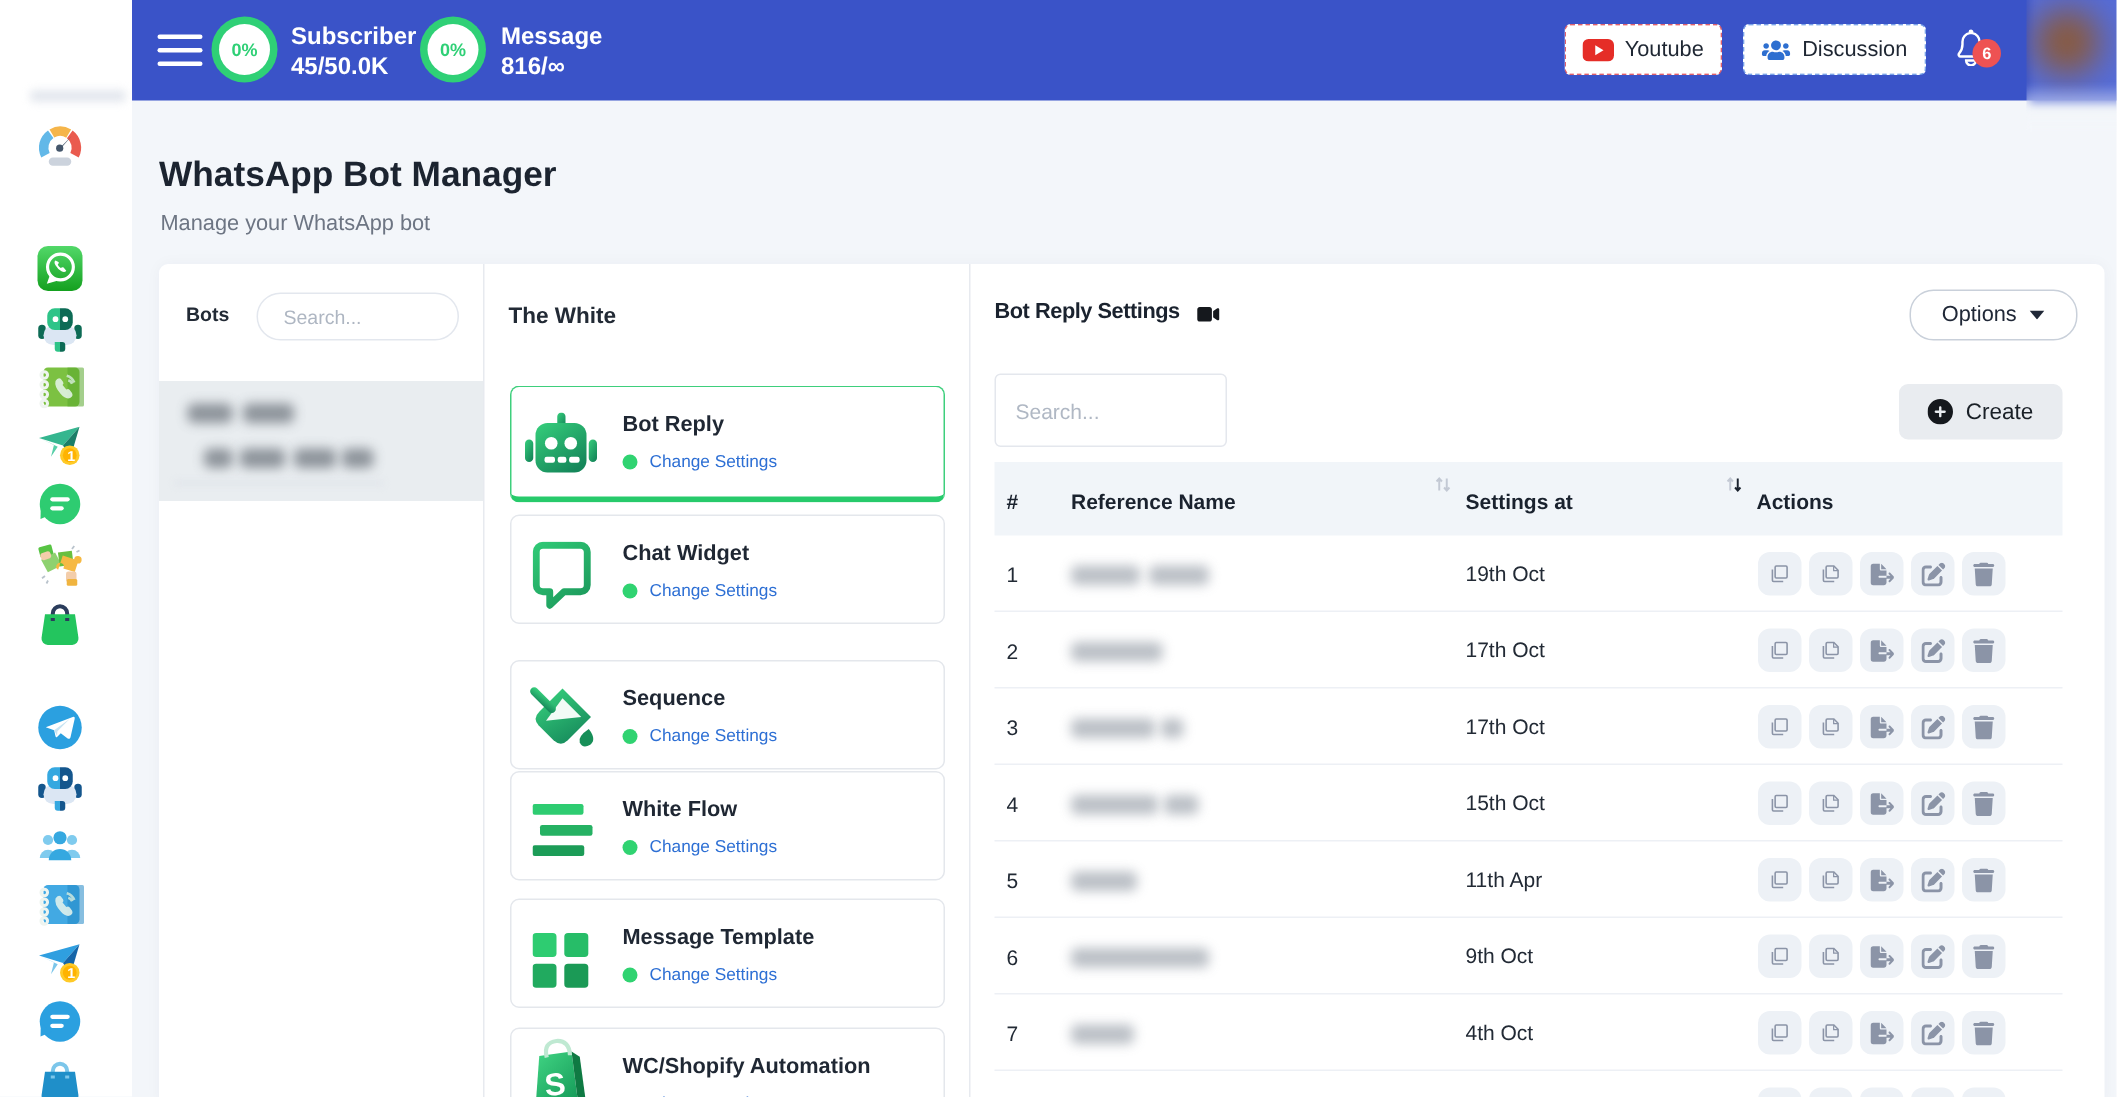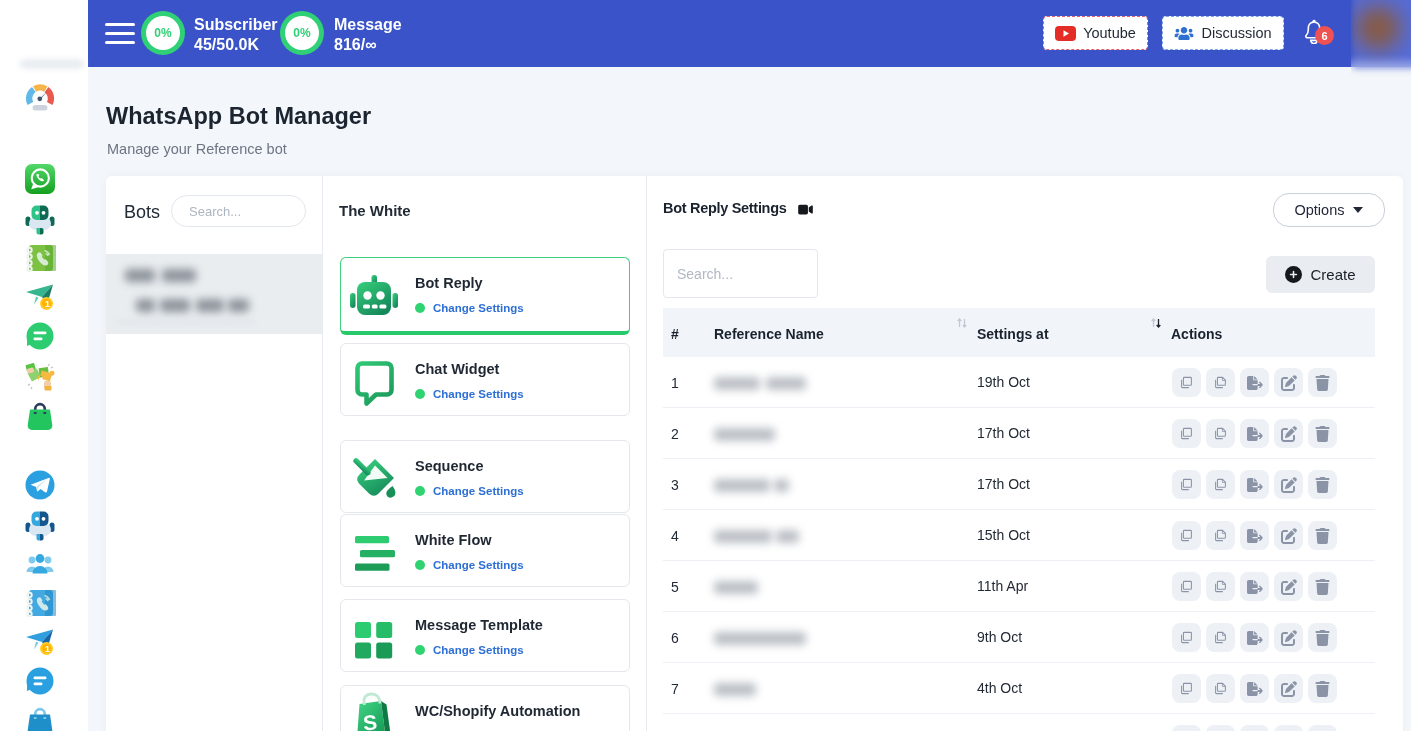"Manage your Reference bot" div.abs { text: Reference -> WhatsApp }
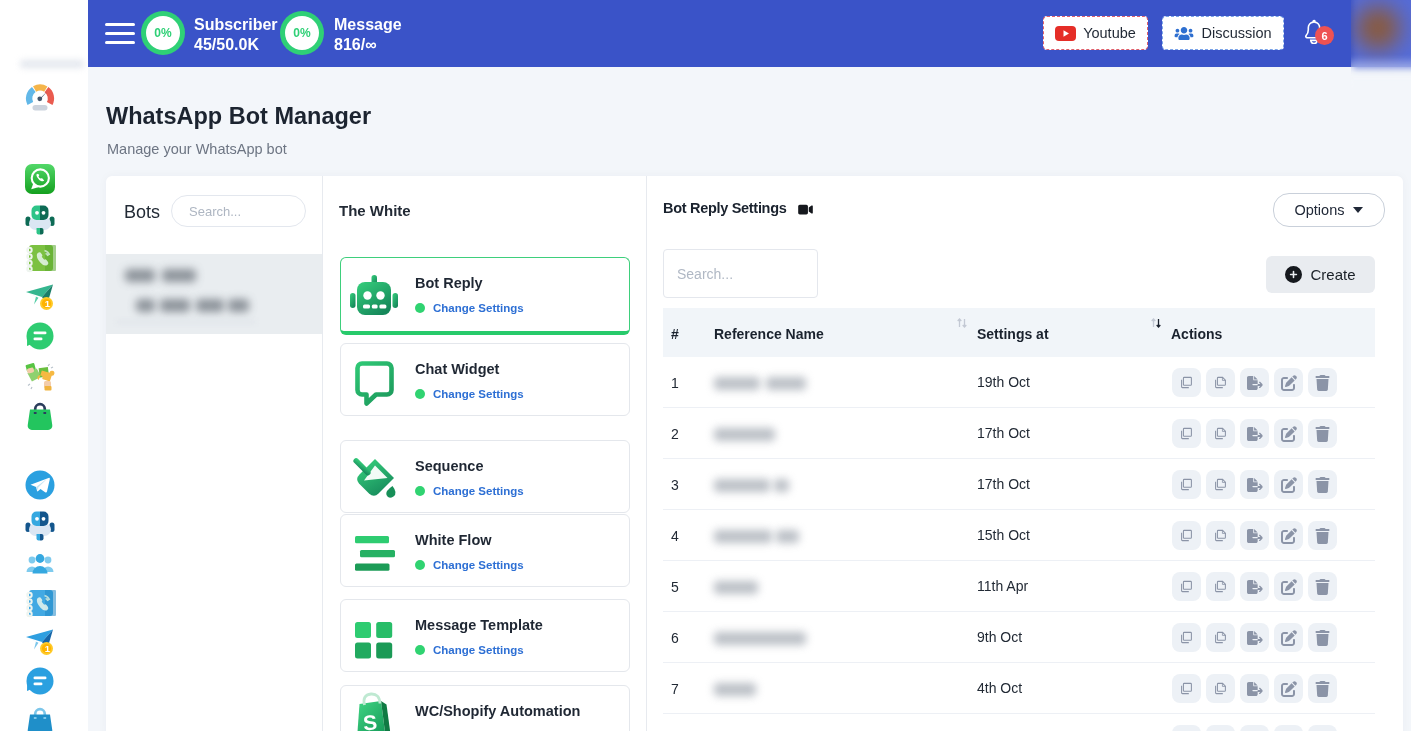"Bots" #bots-label { font-size: 18px -> 13px; font-weight: normal -> bold }
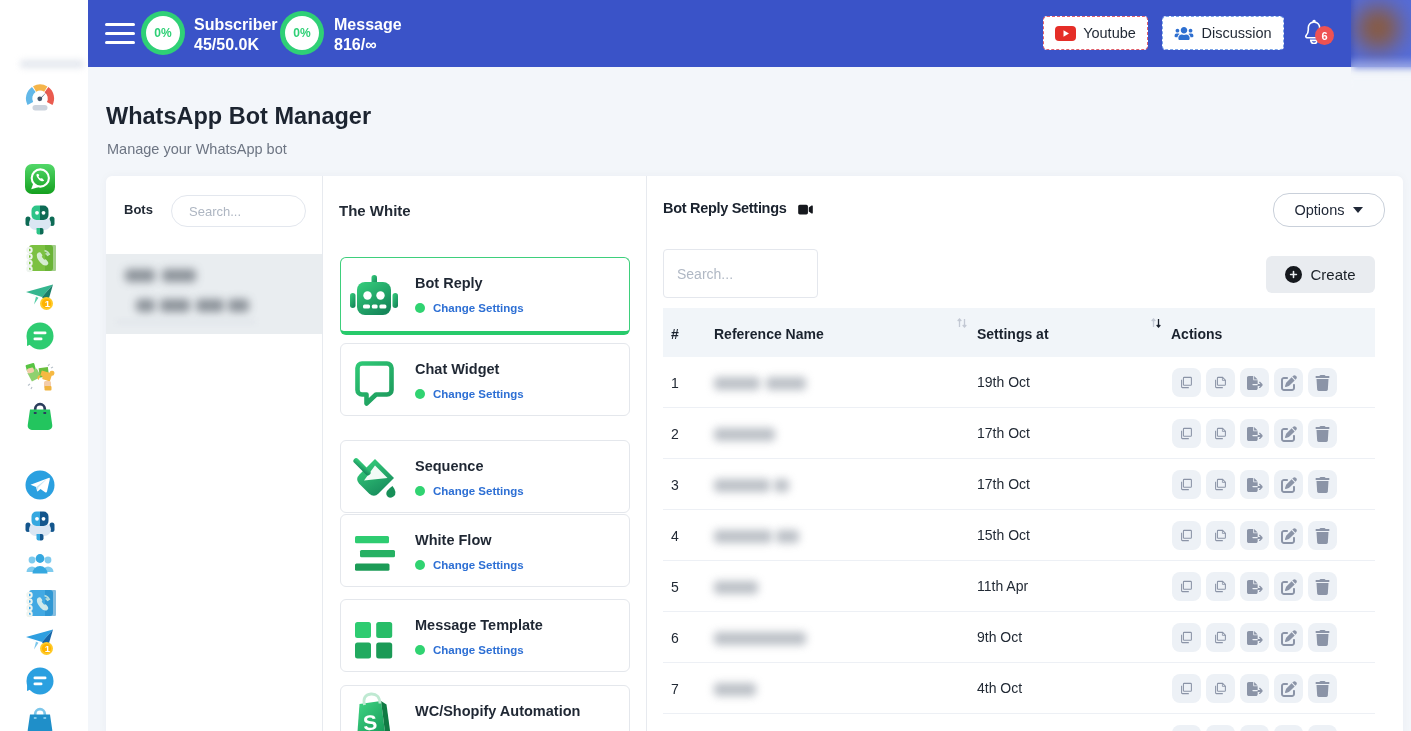"Change Settings" .mcard .cs { font-weight: bold -> normal }
